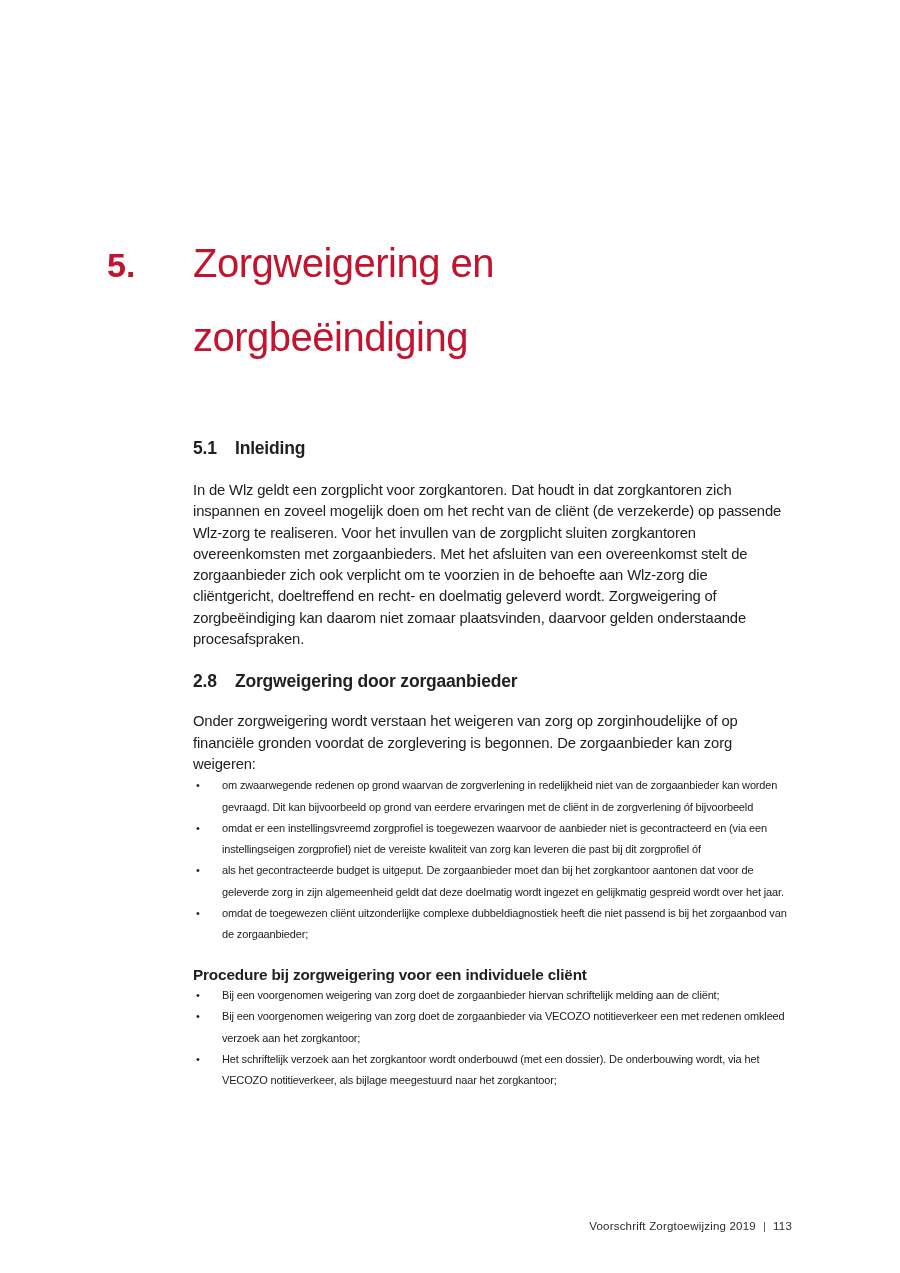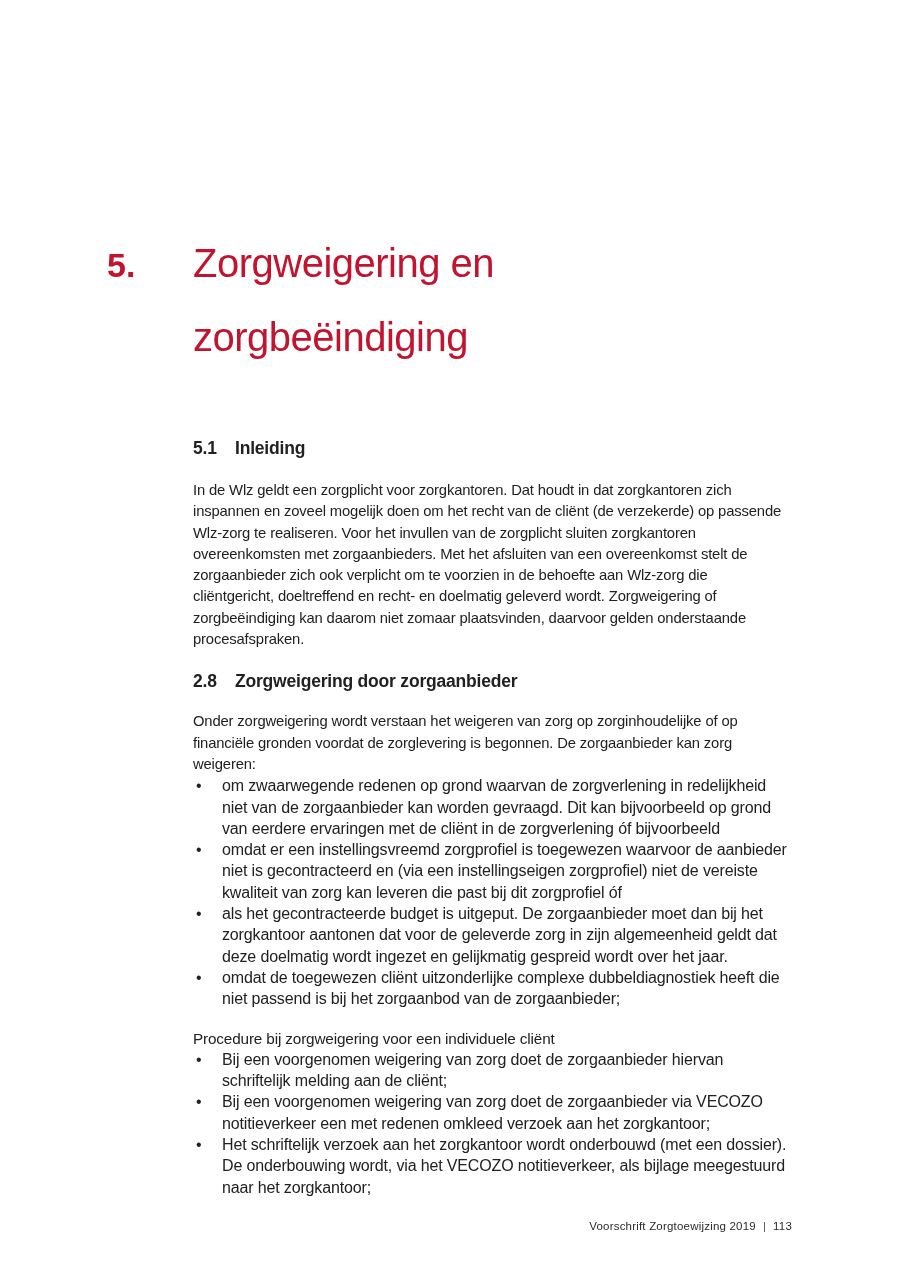"om zwaarwegende redenen op grond" ul.bullet-list { font-size: 16px -> 11px }
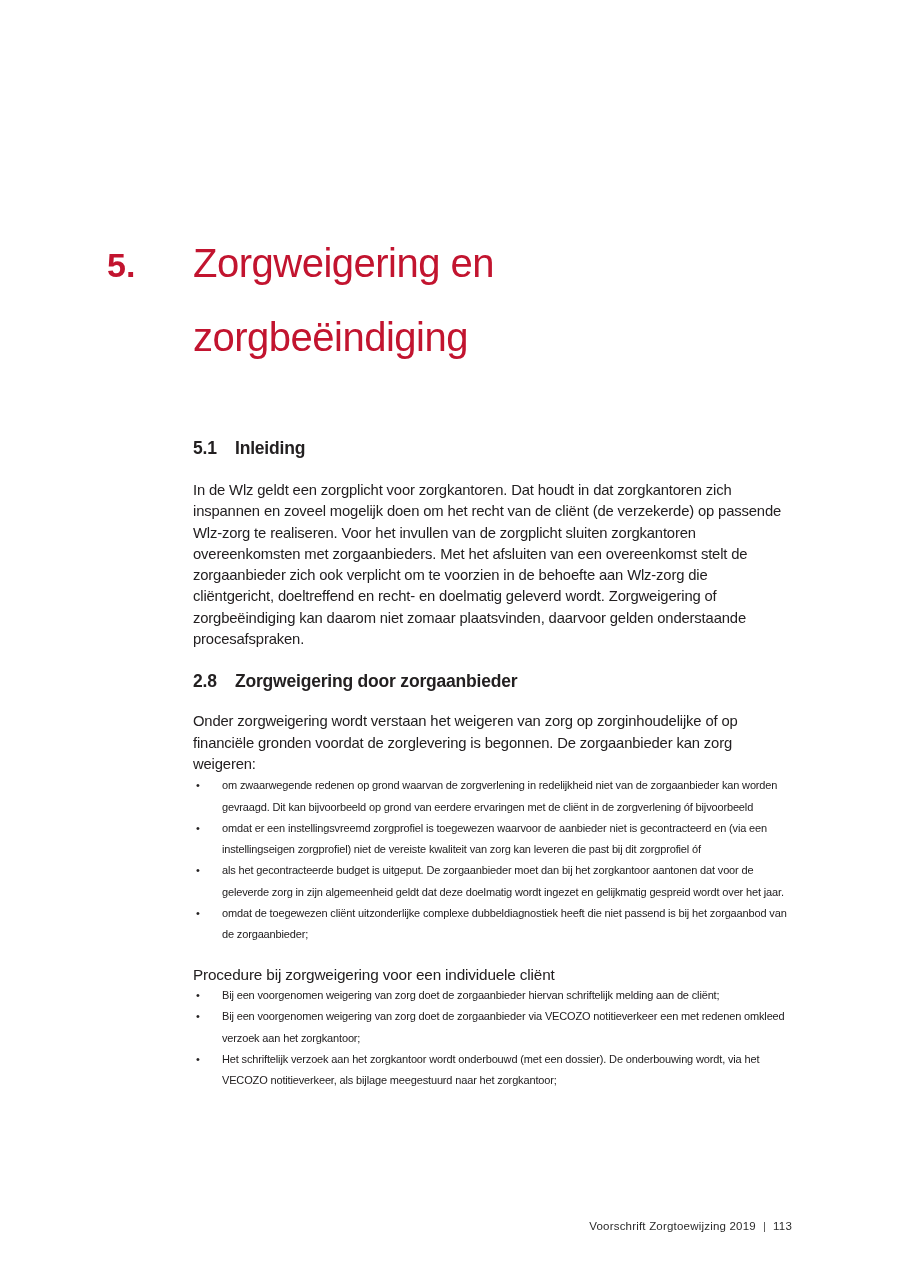"Procedure bij zorgweigering voor een" h3.sub-heading { font-weight: normal -> bold }
